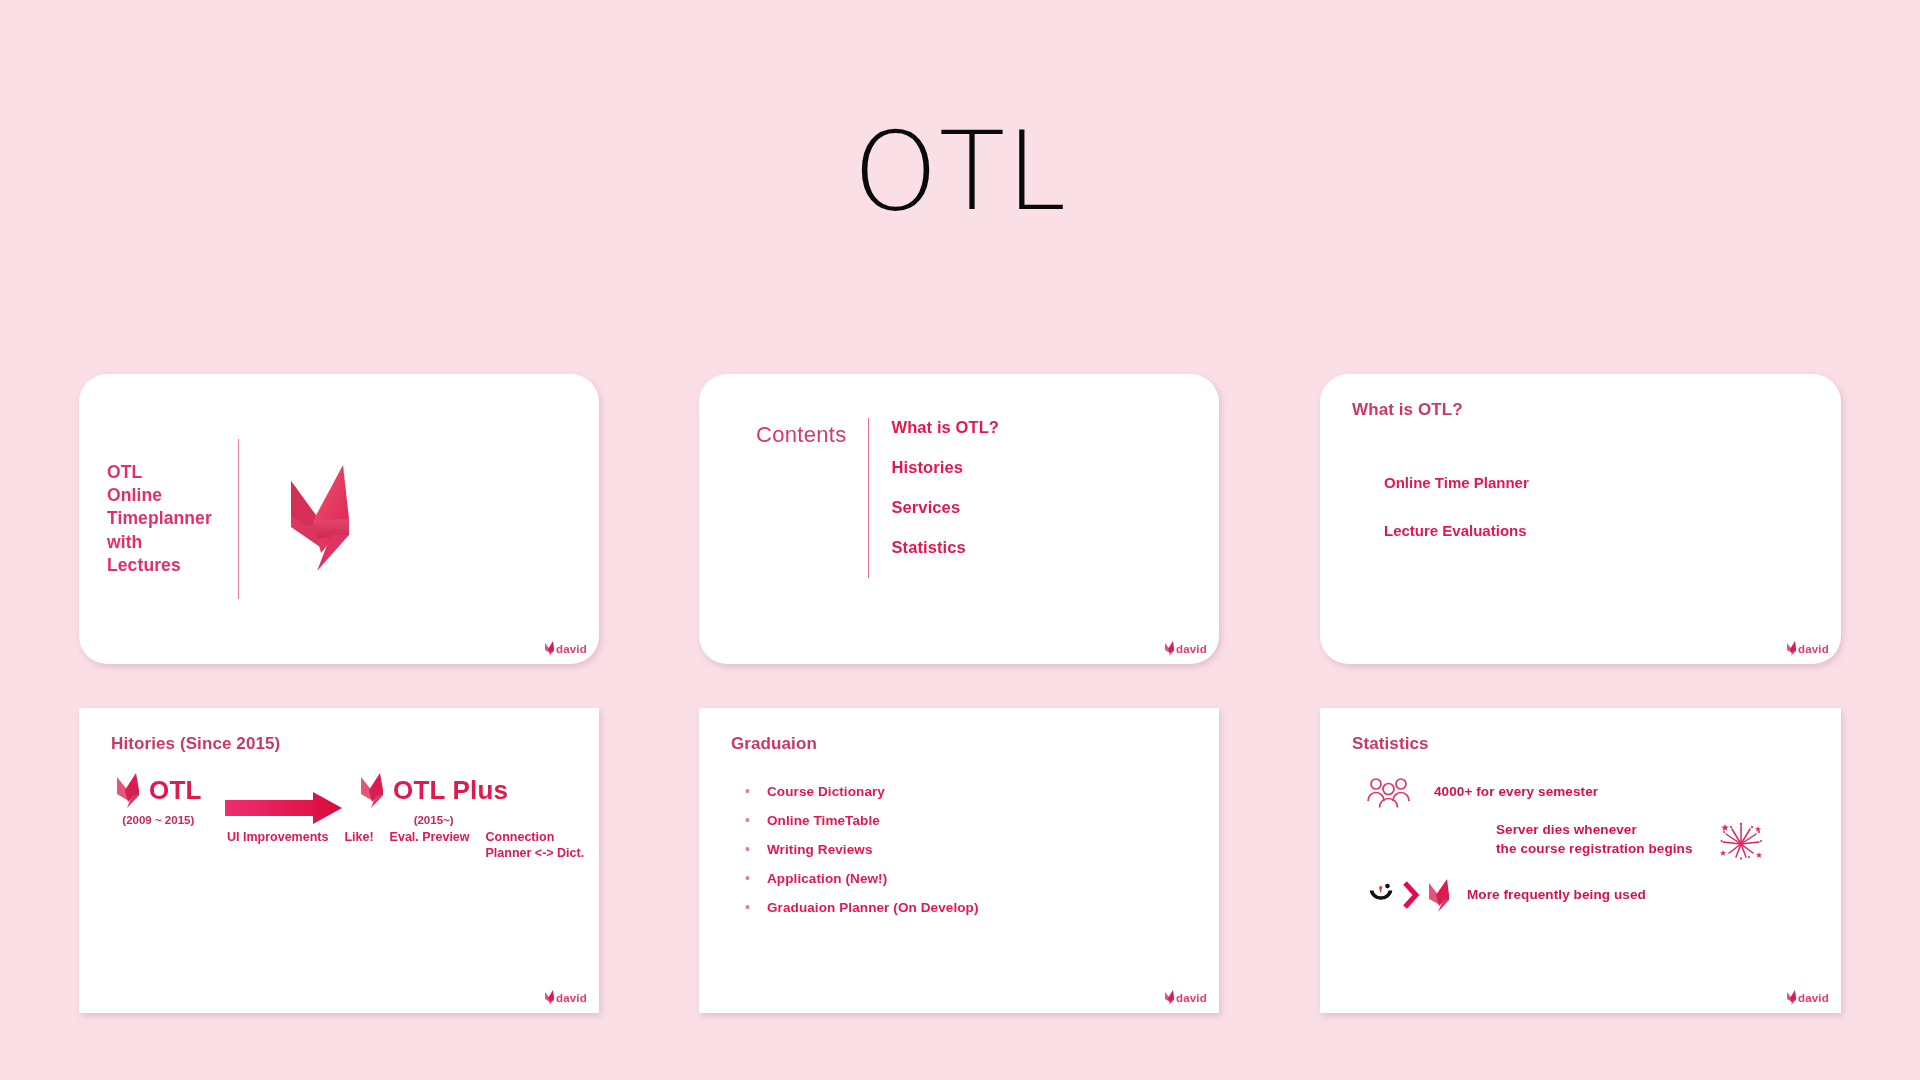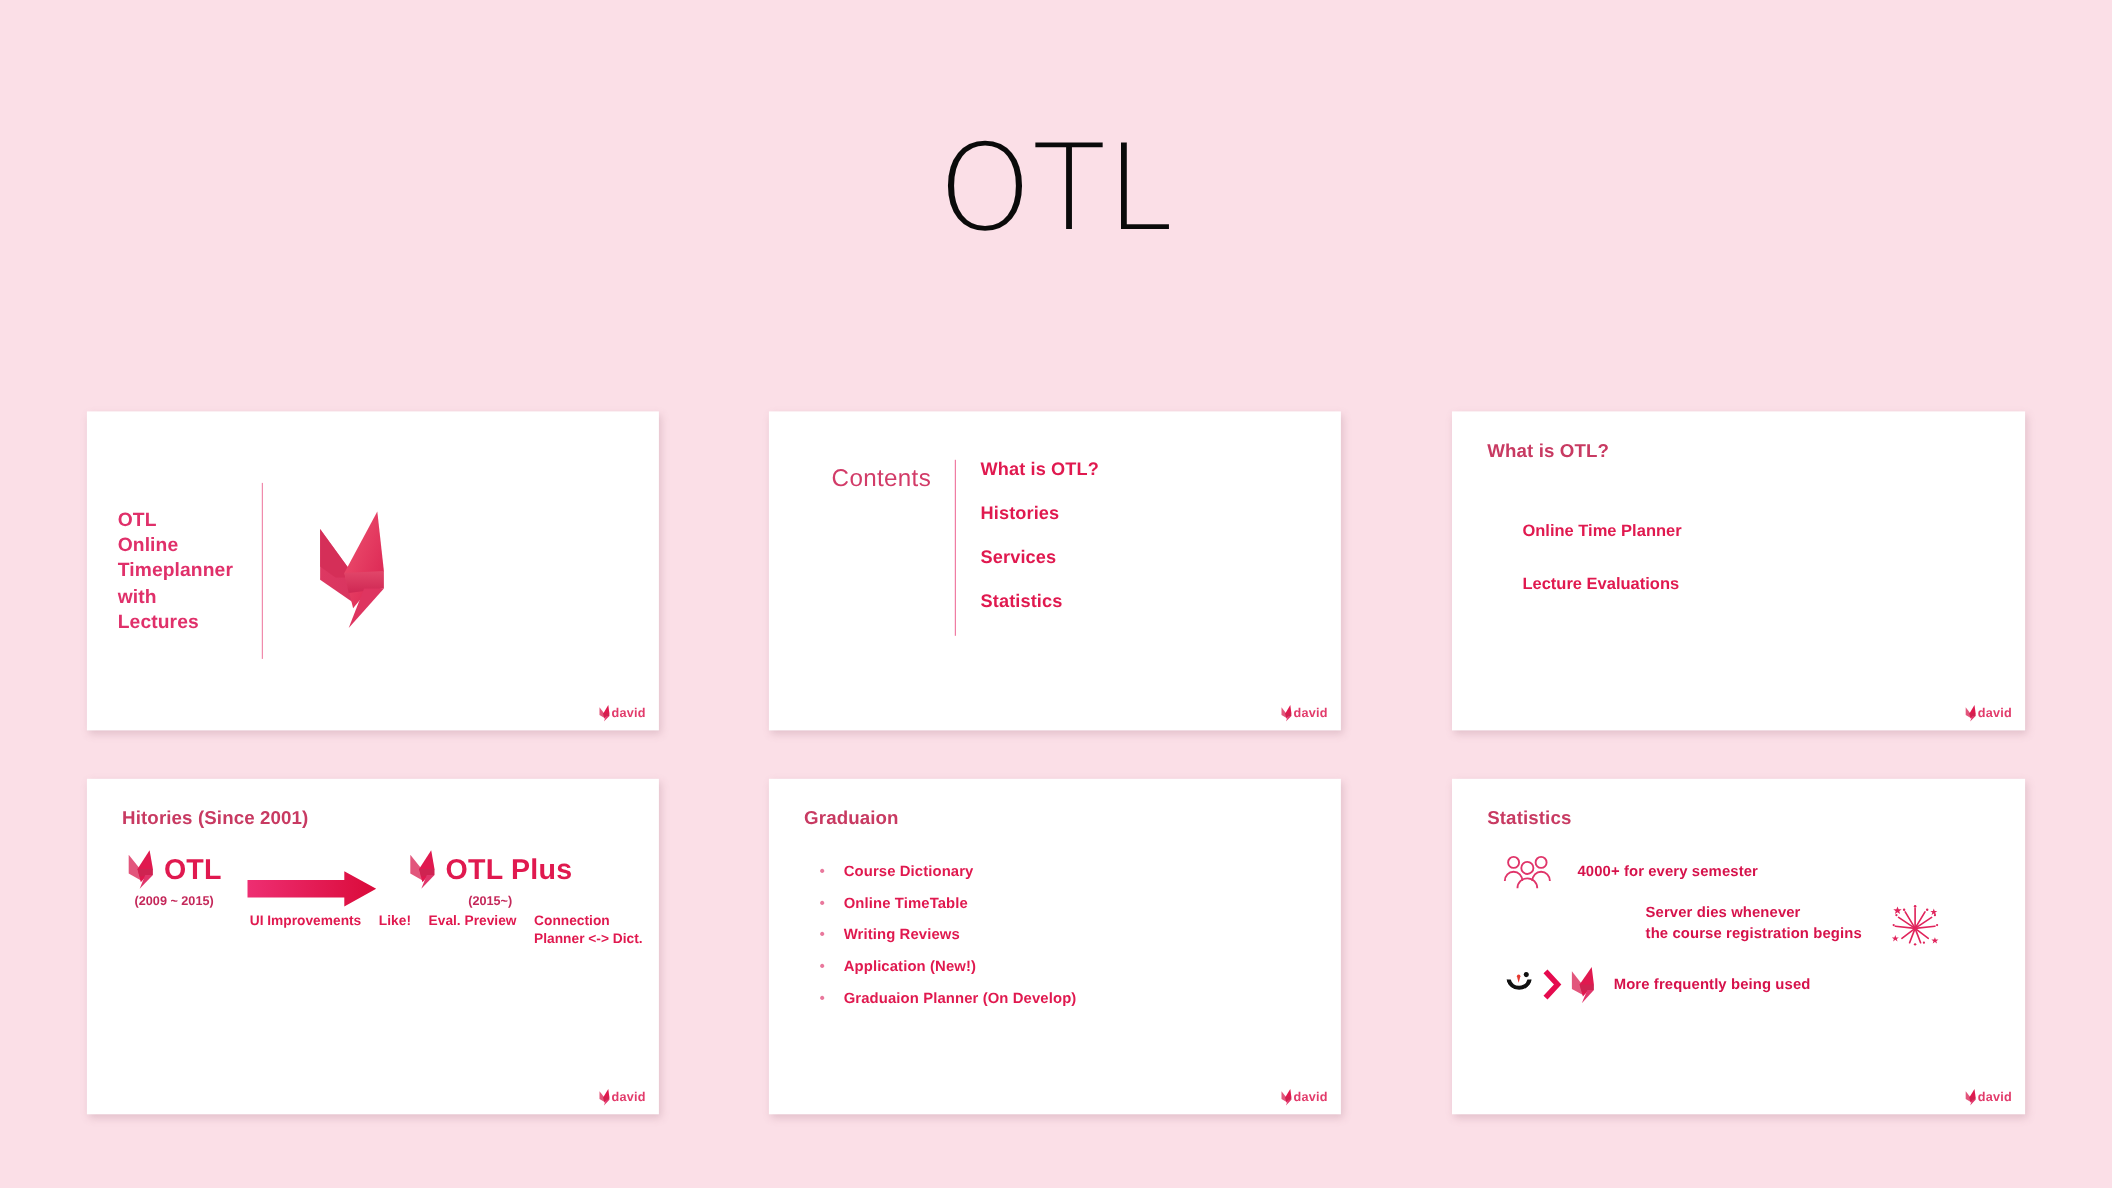"What is OTL?" .slide.r1 { border-radius: none -> 28px }
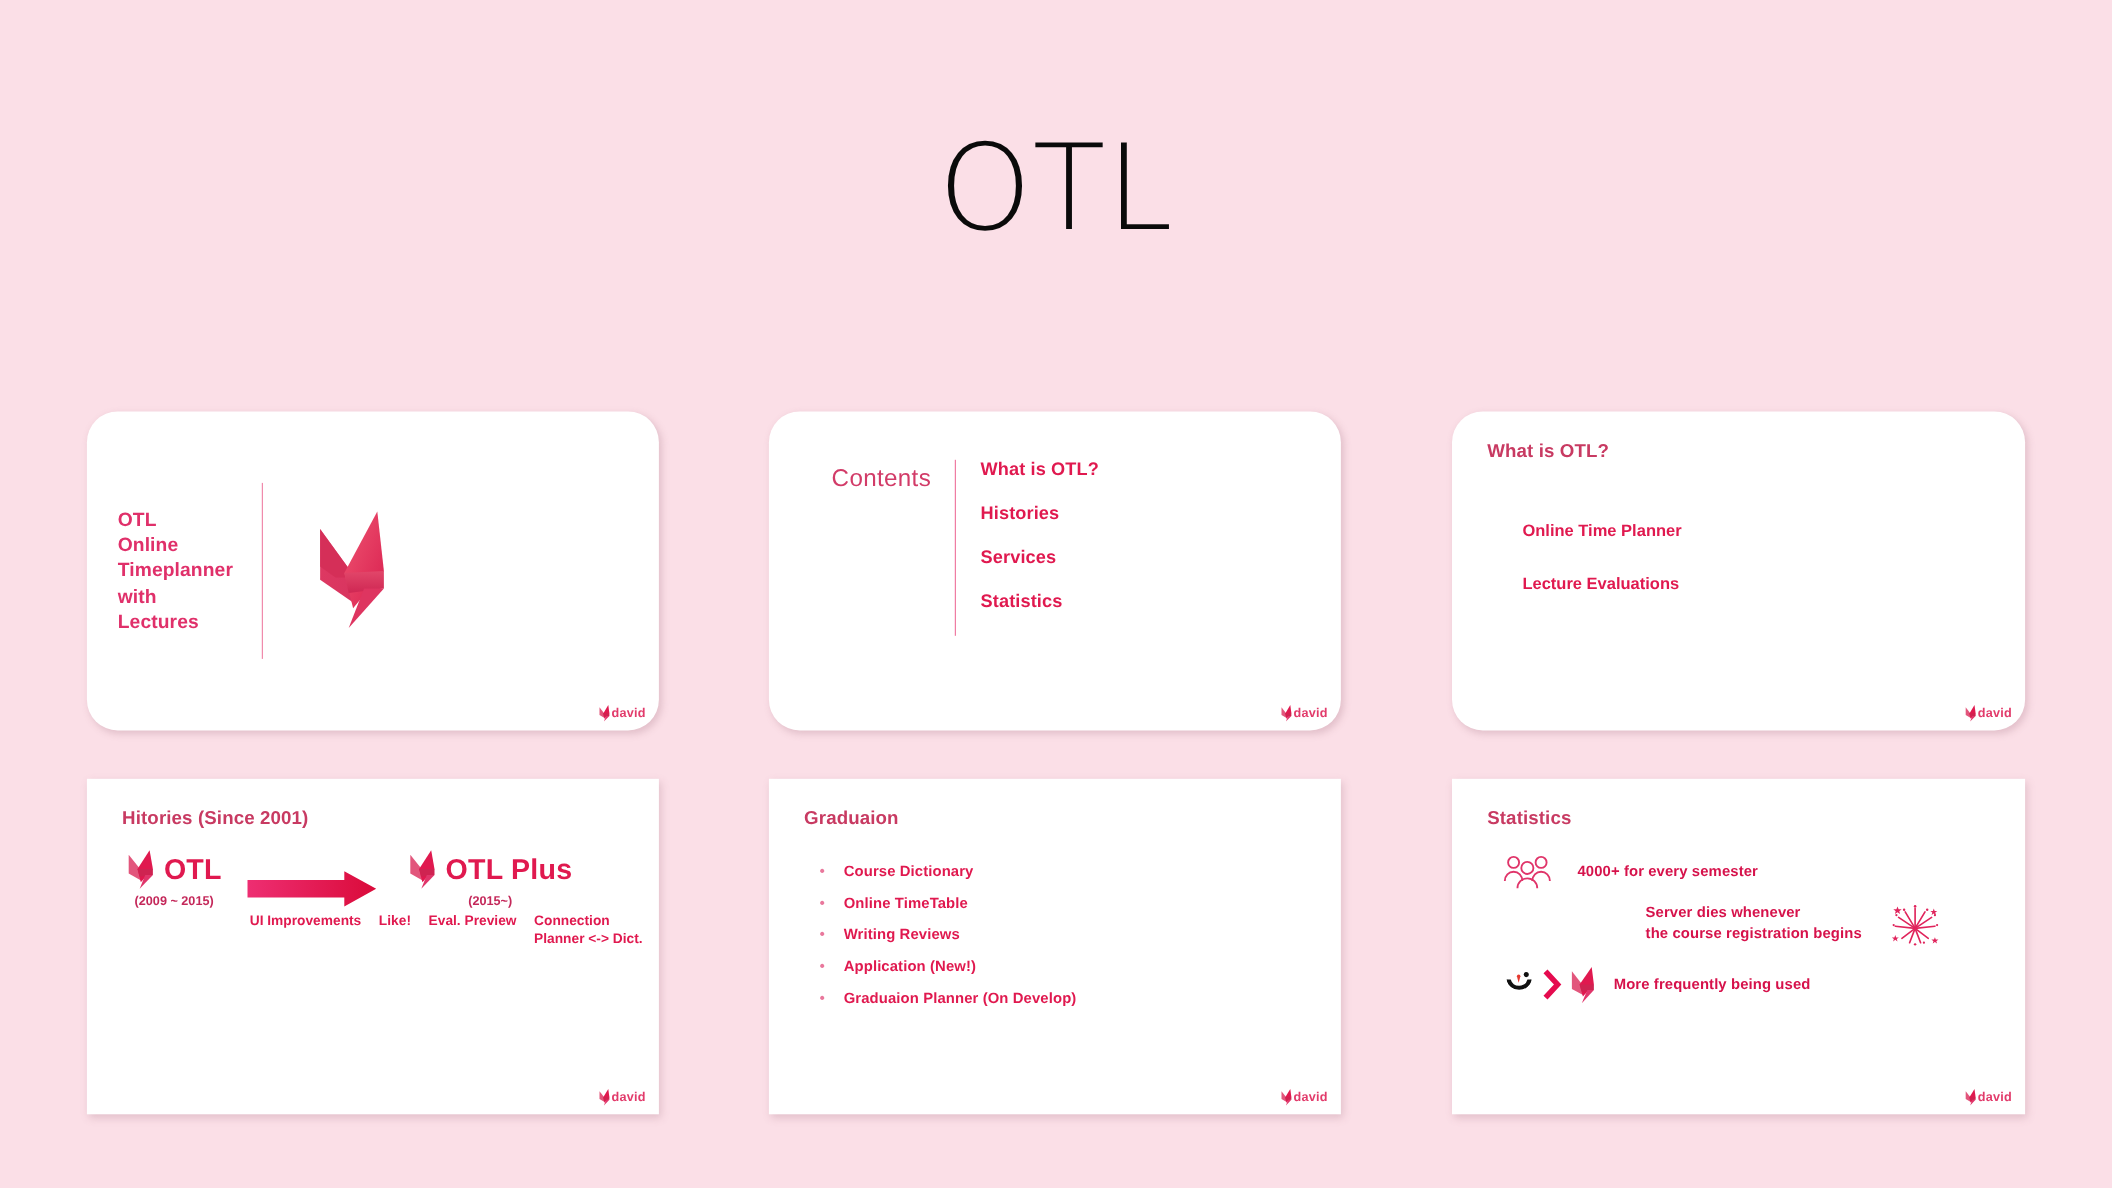"Hitories (Since 2001)" div.slide-head { text: 2001 -> 2015 }
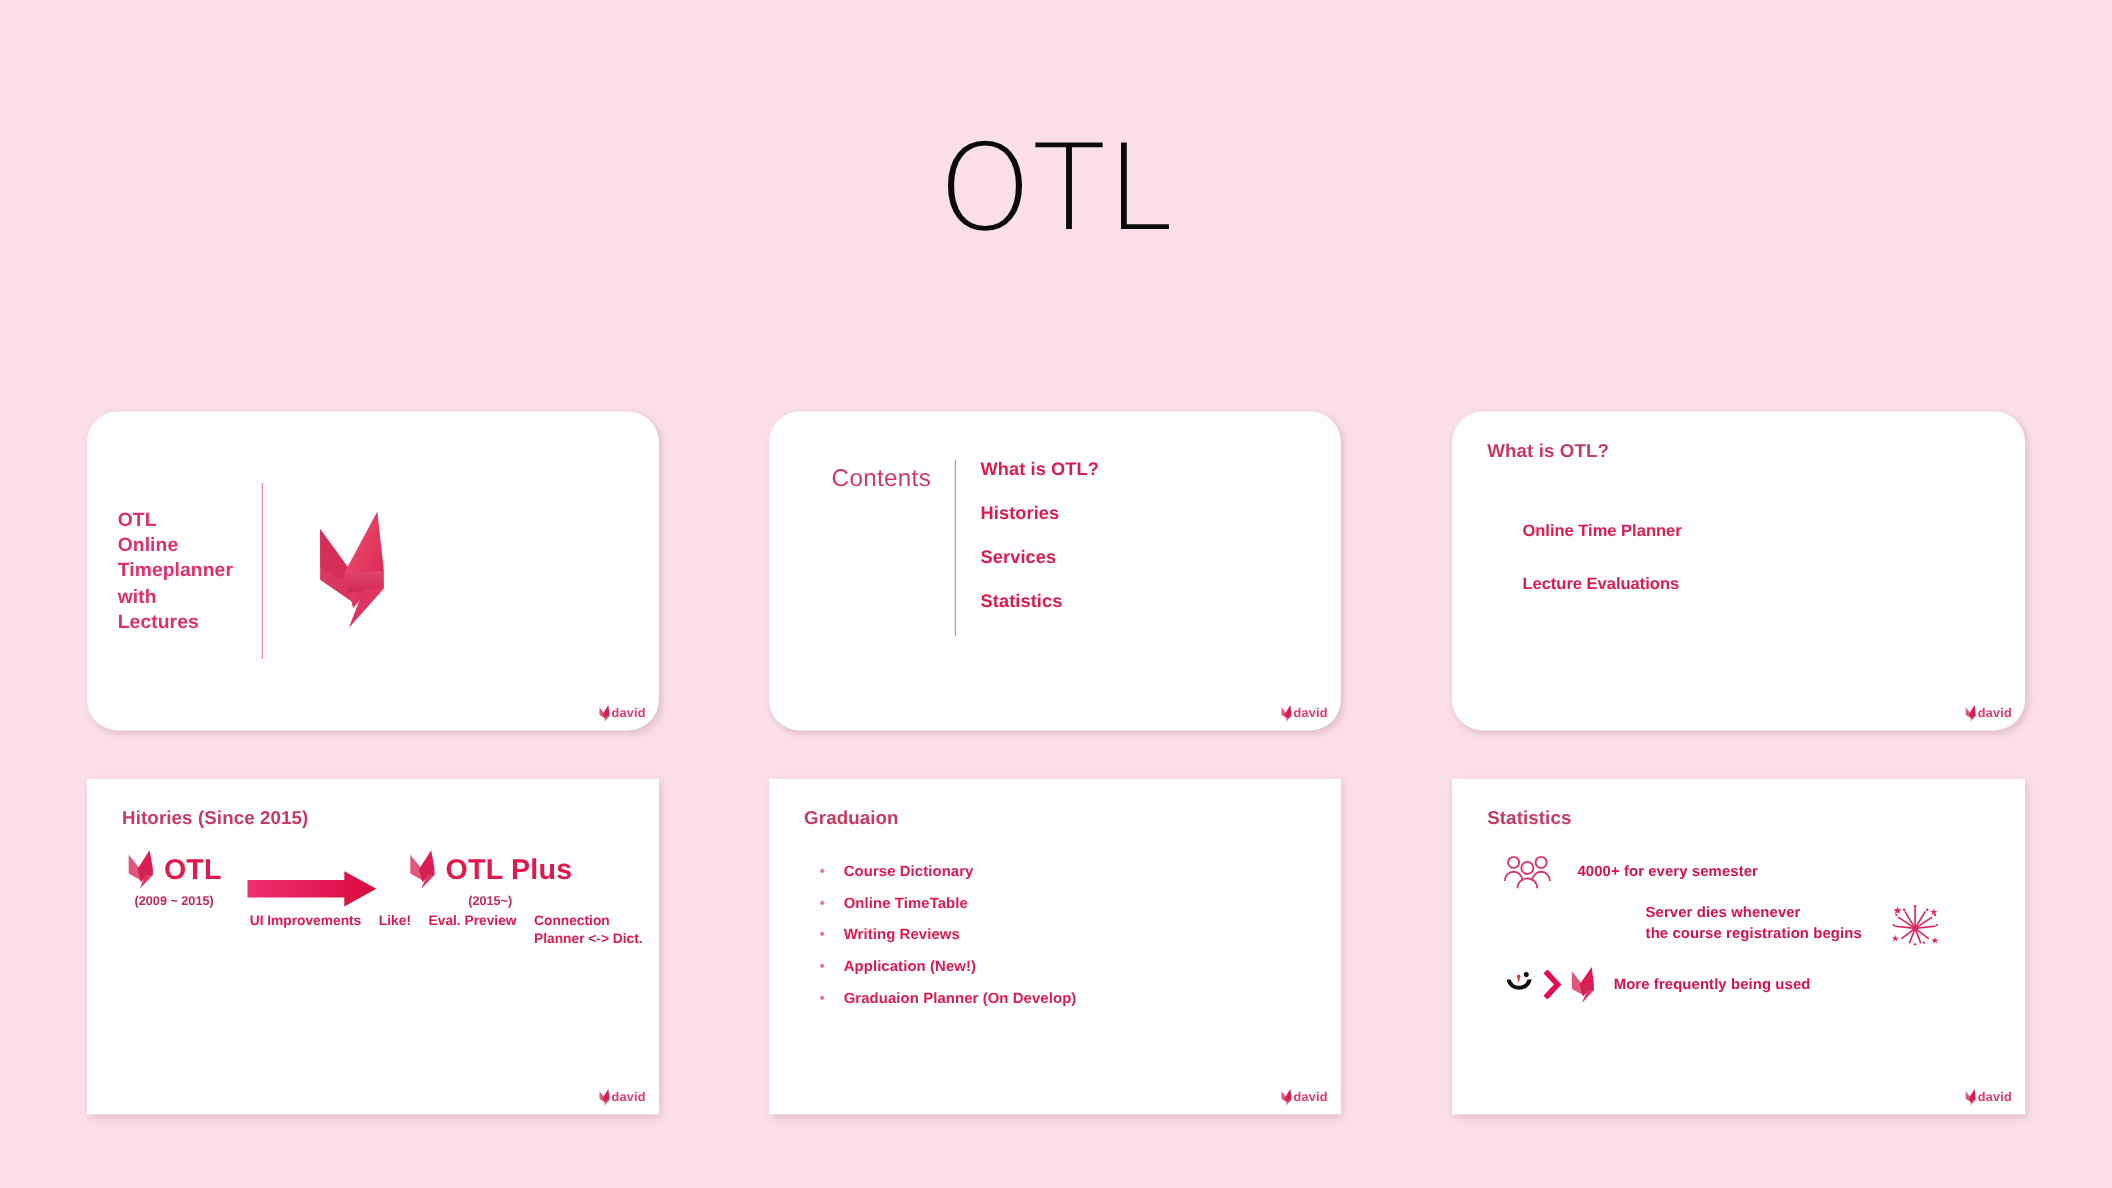"OTL Plus" .hist-node.right { left: 292px -> 280px }
